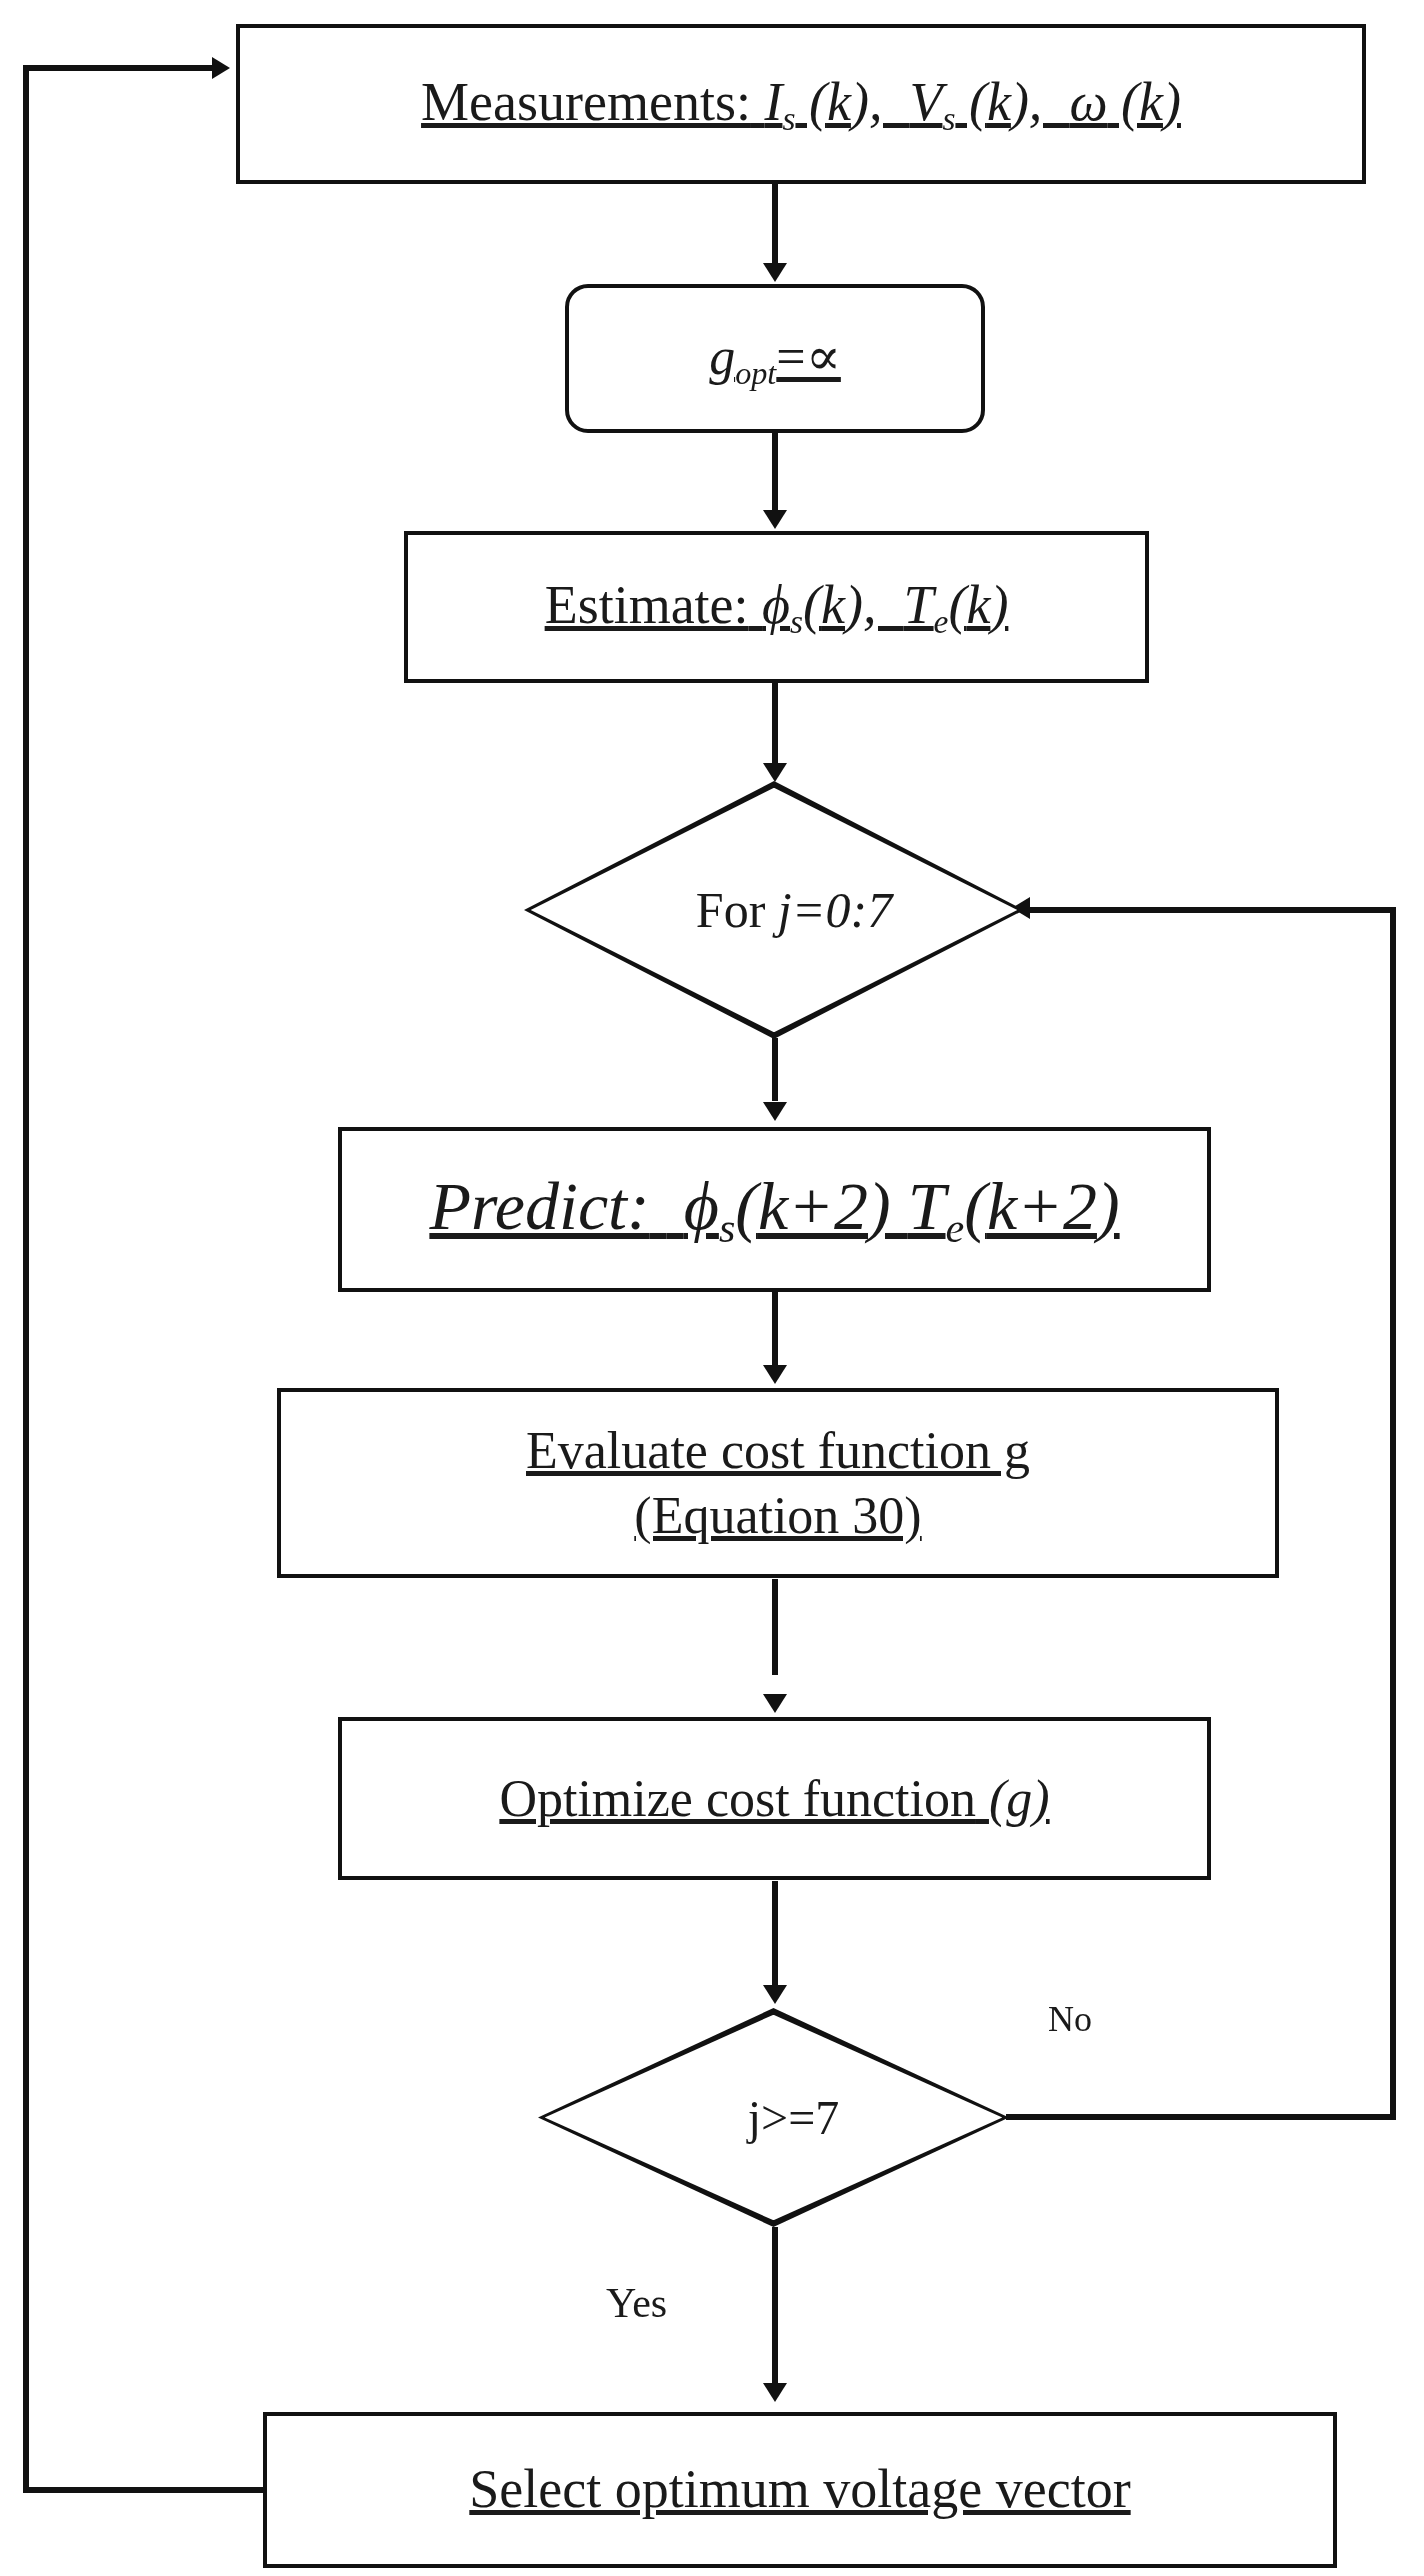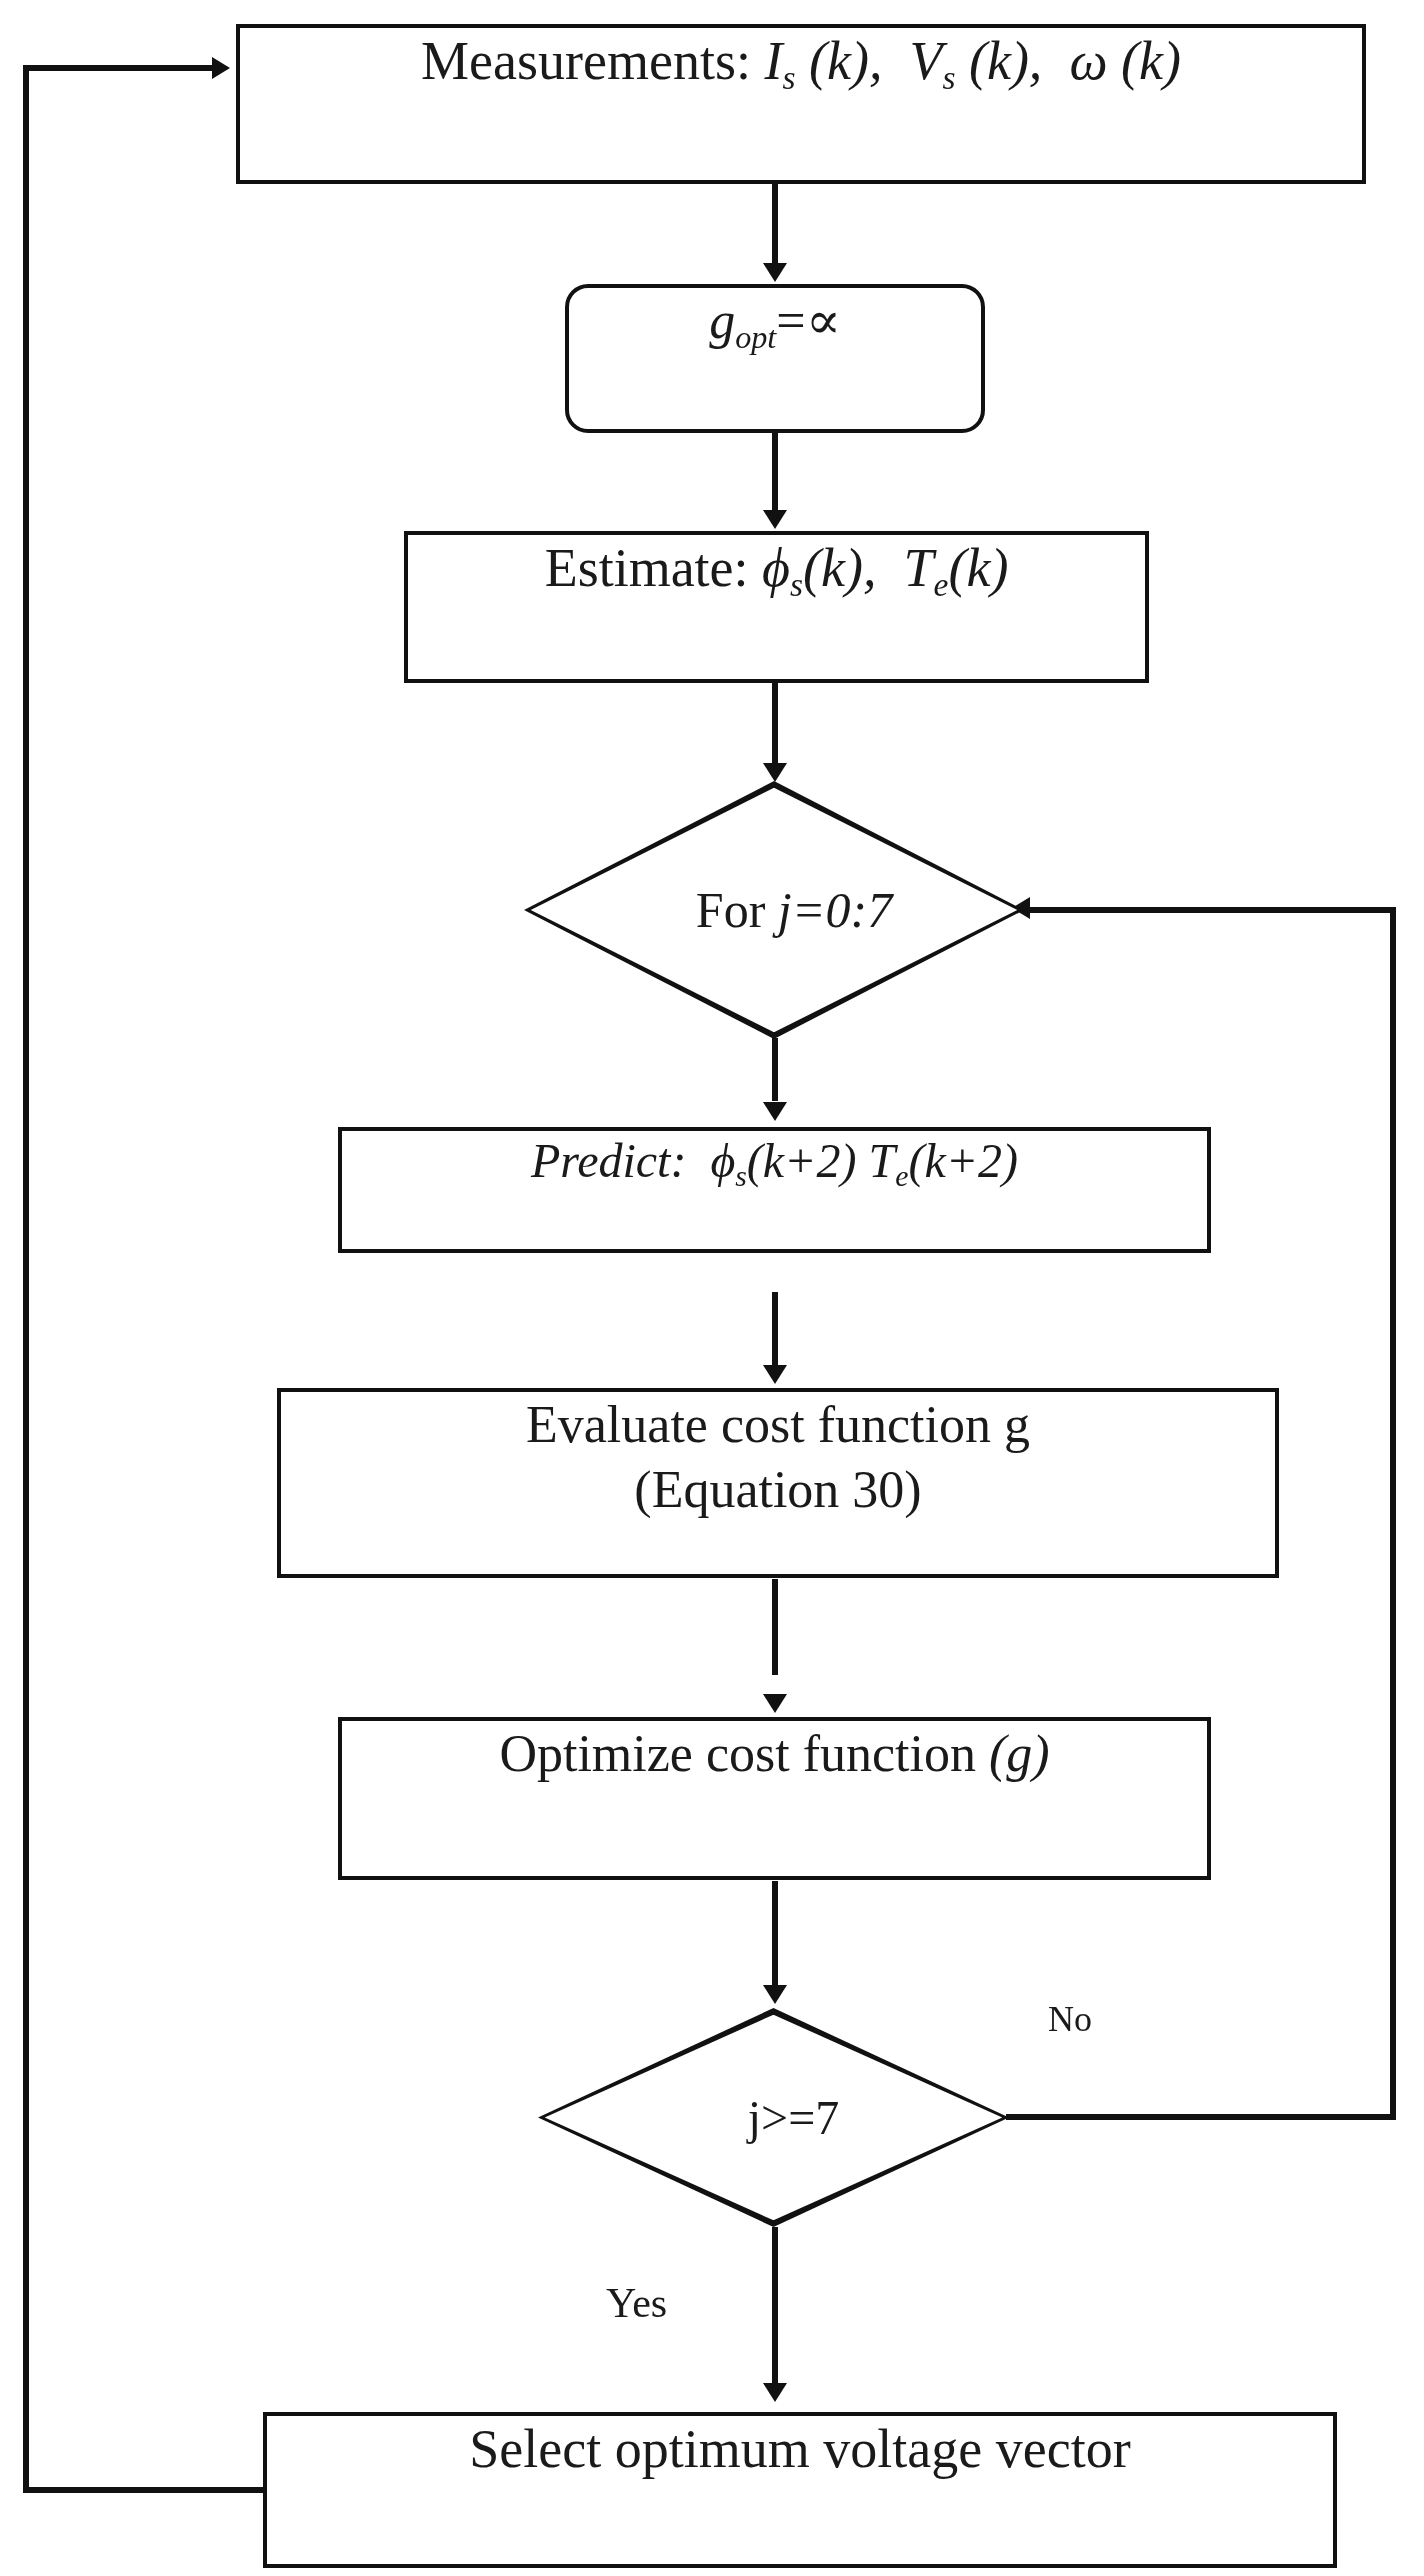"Measurements: Is (k), Vs (k)," .node { align-items: none -> center; text-decoration: none -> underline }
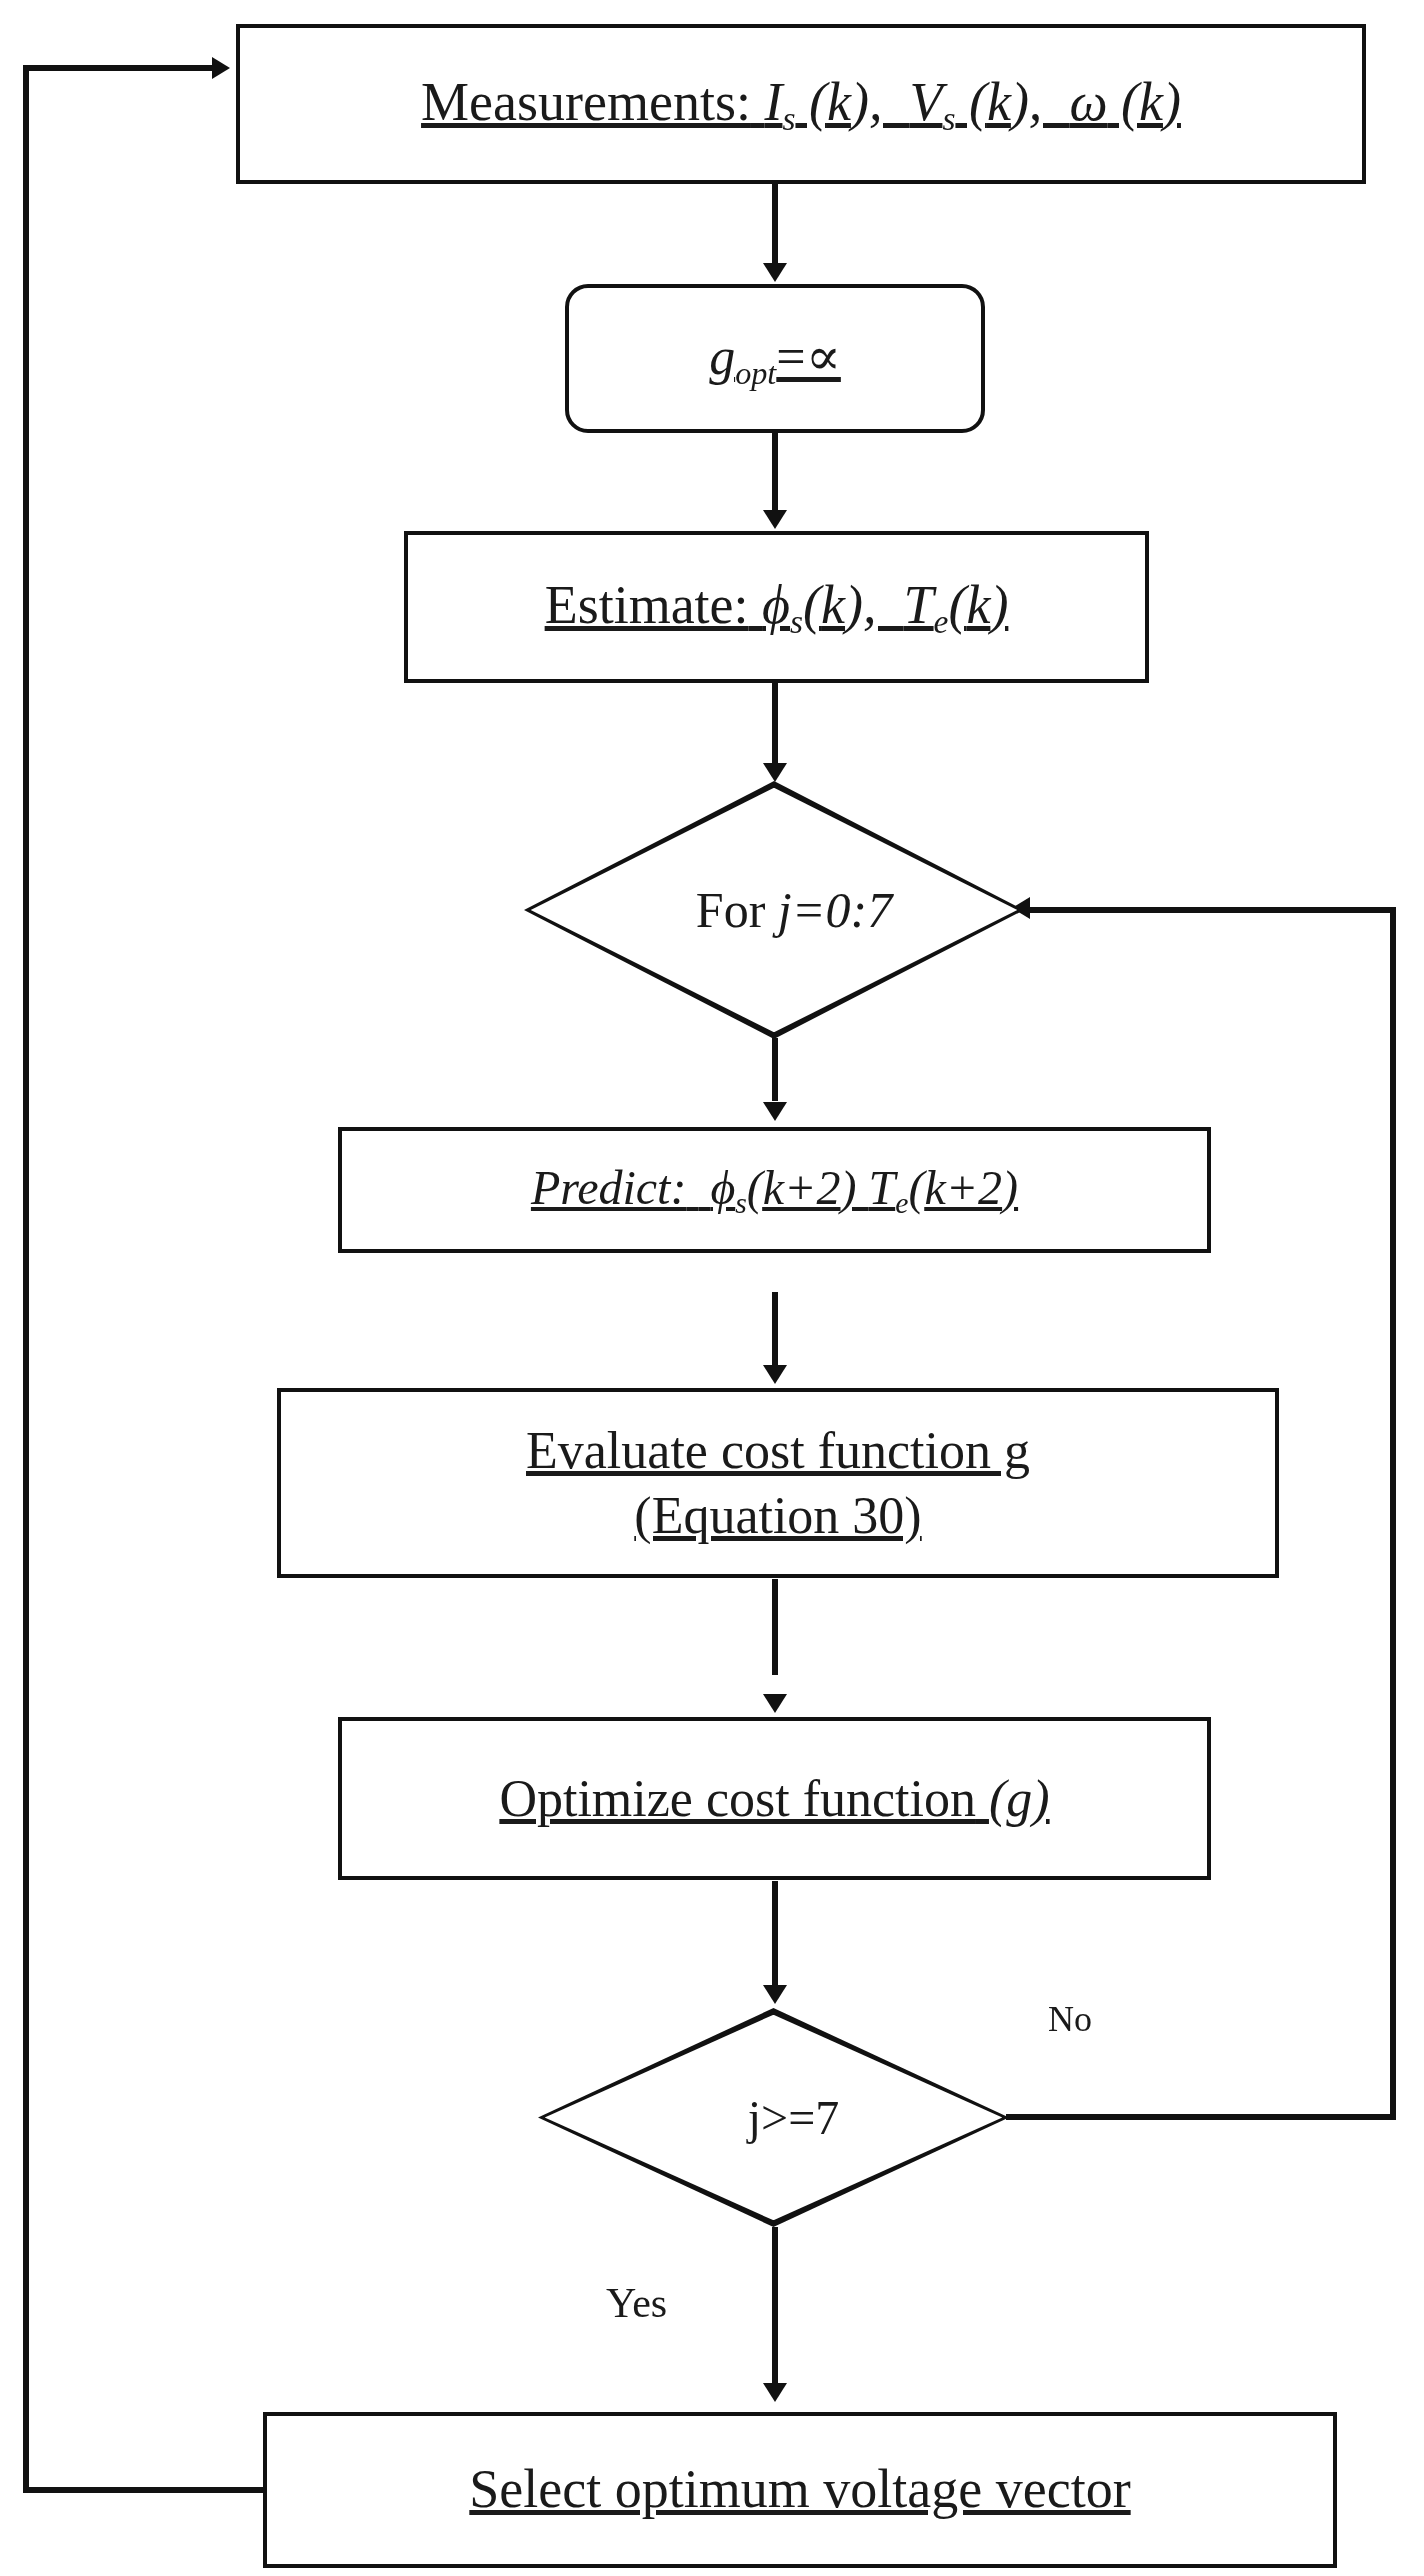"Predict: ϕs(k+2) Te(k+2)" div.node { font-size: 48px -> 68px; height: 126px -> 165px }
